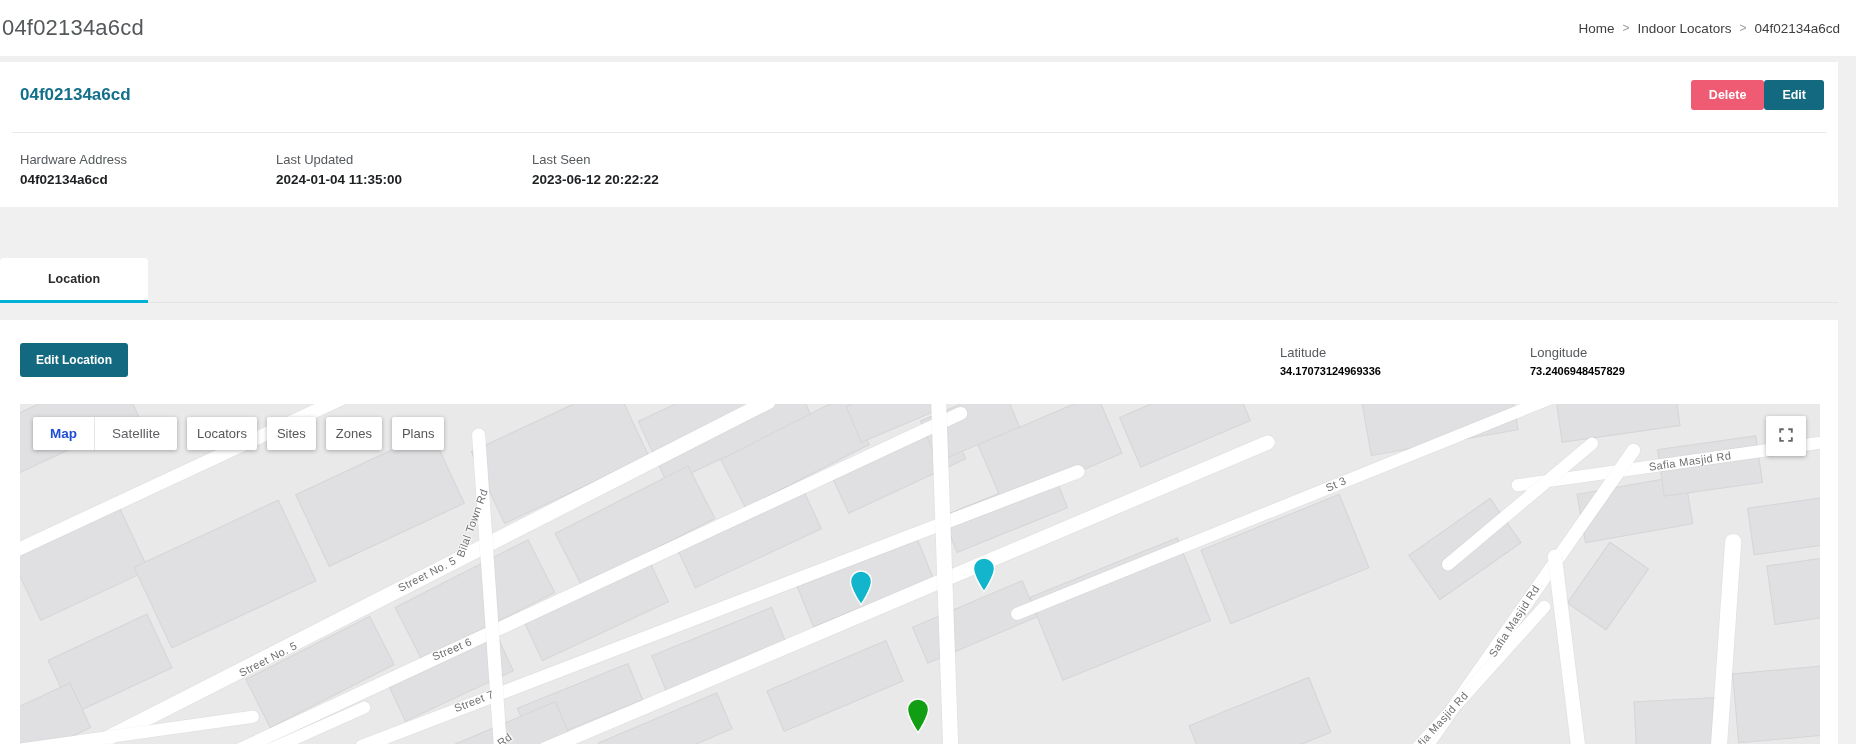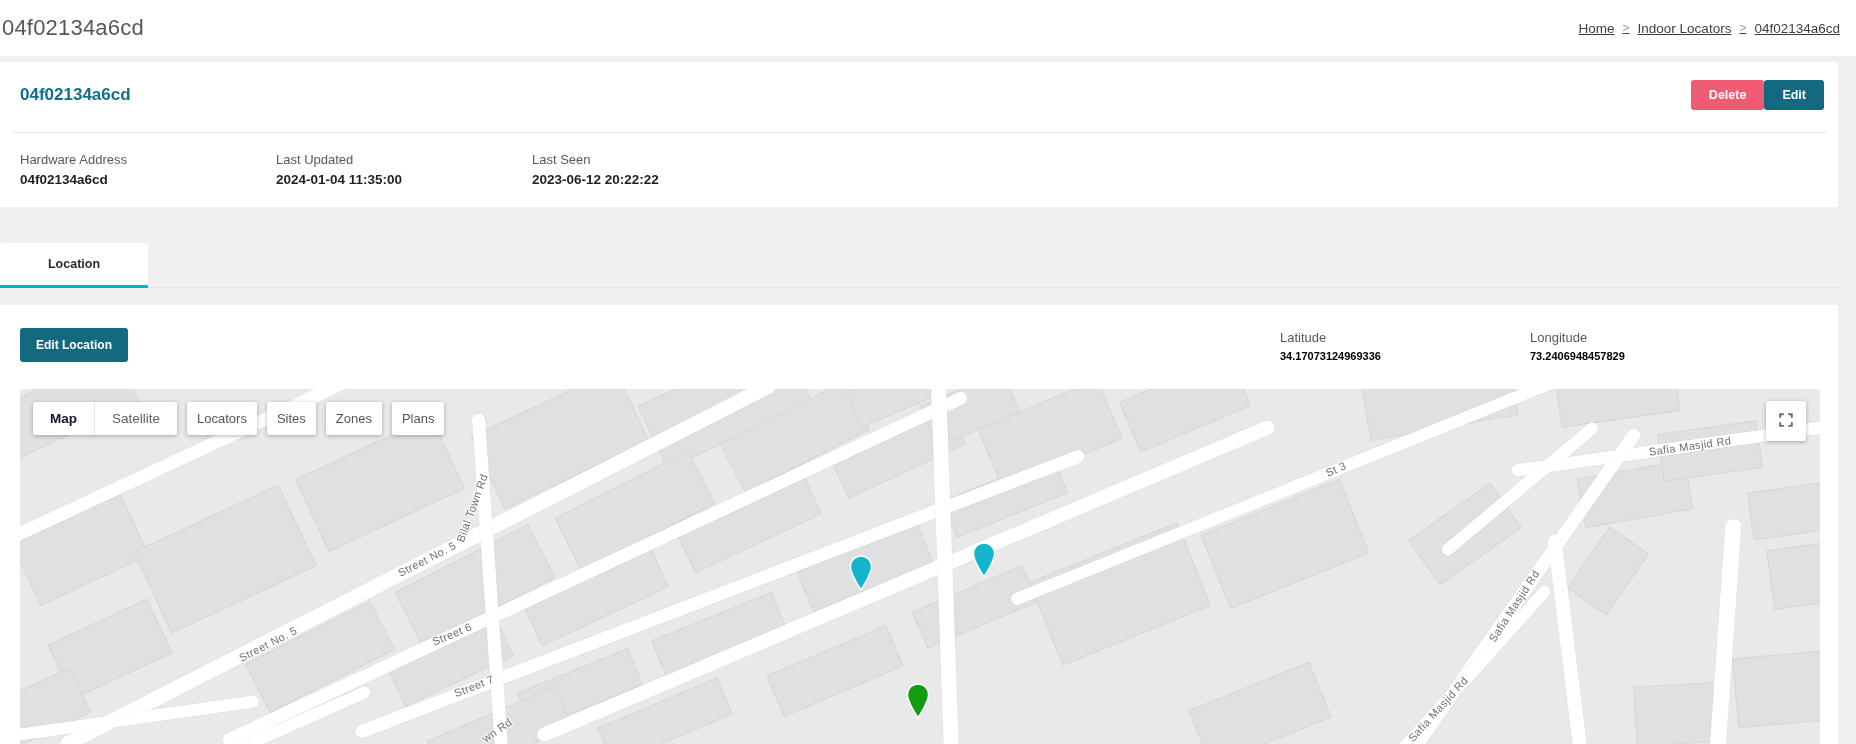"Home" .breadcrumb { text-decoration: underline -> none }
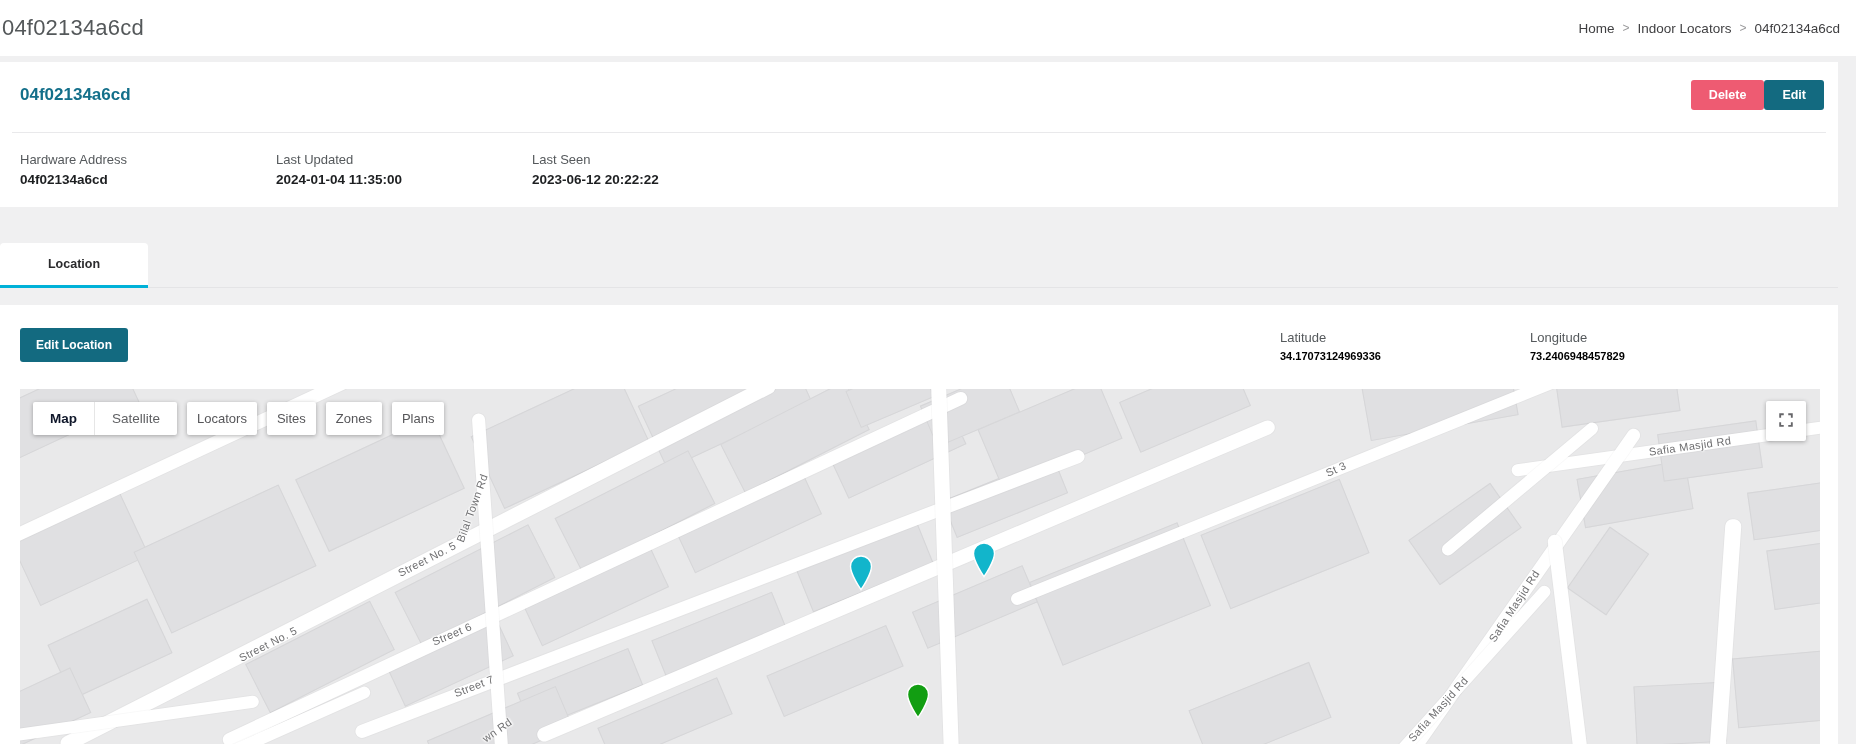"Location" .tab { margin-top: none -> 15px }
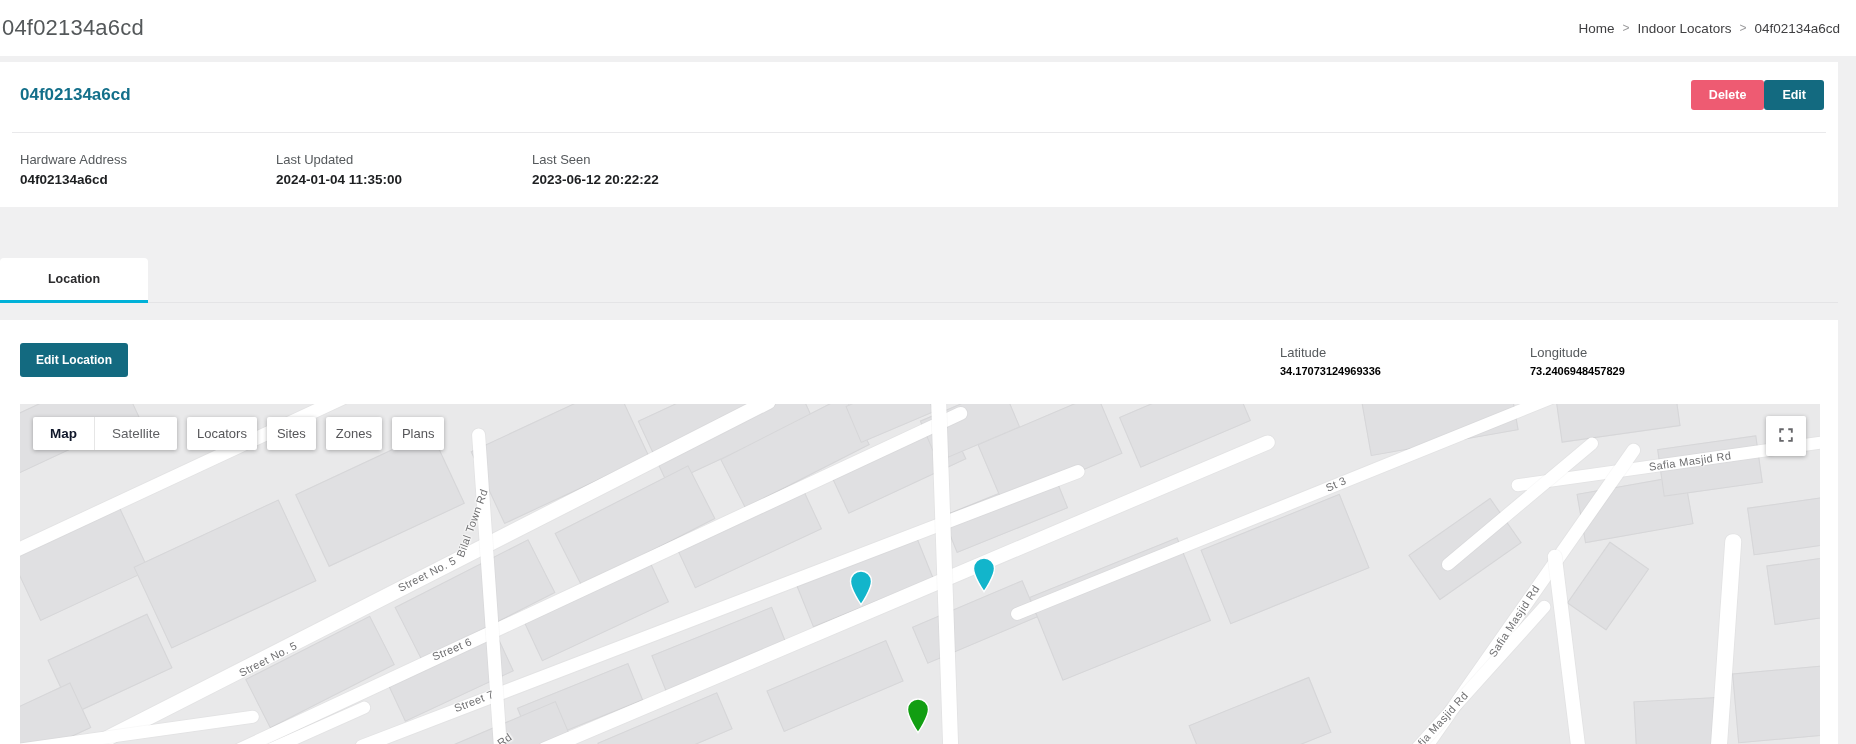"Map" .maptype-cell.active { color: #0f172a -> #1d4ed8 }
